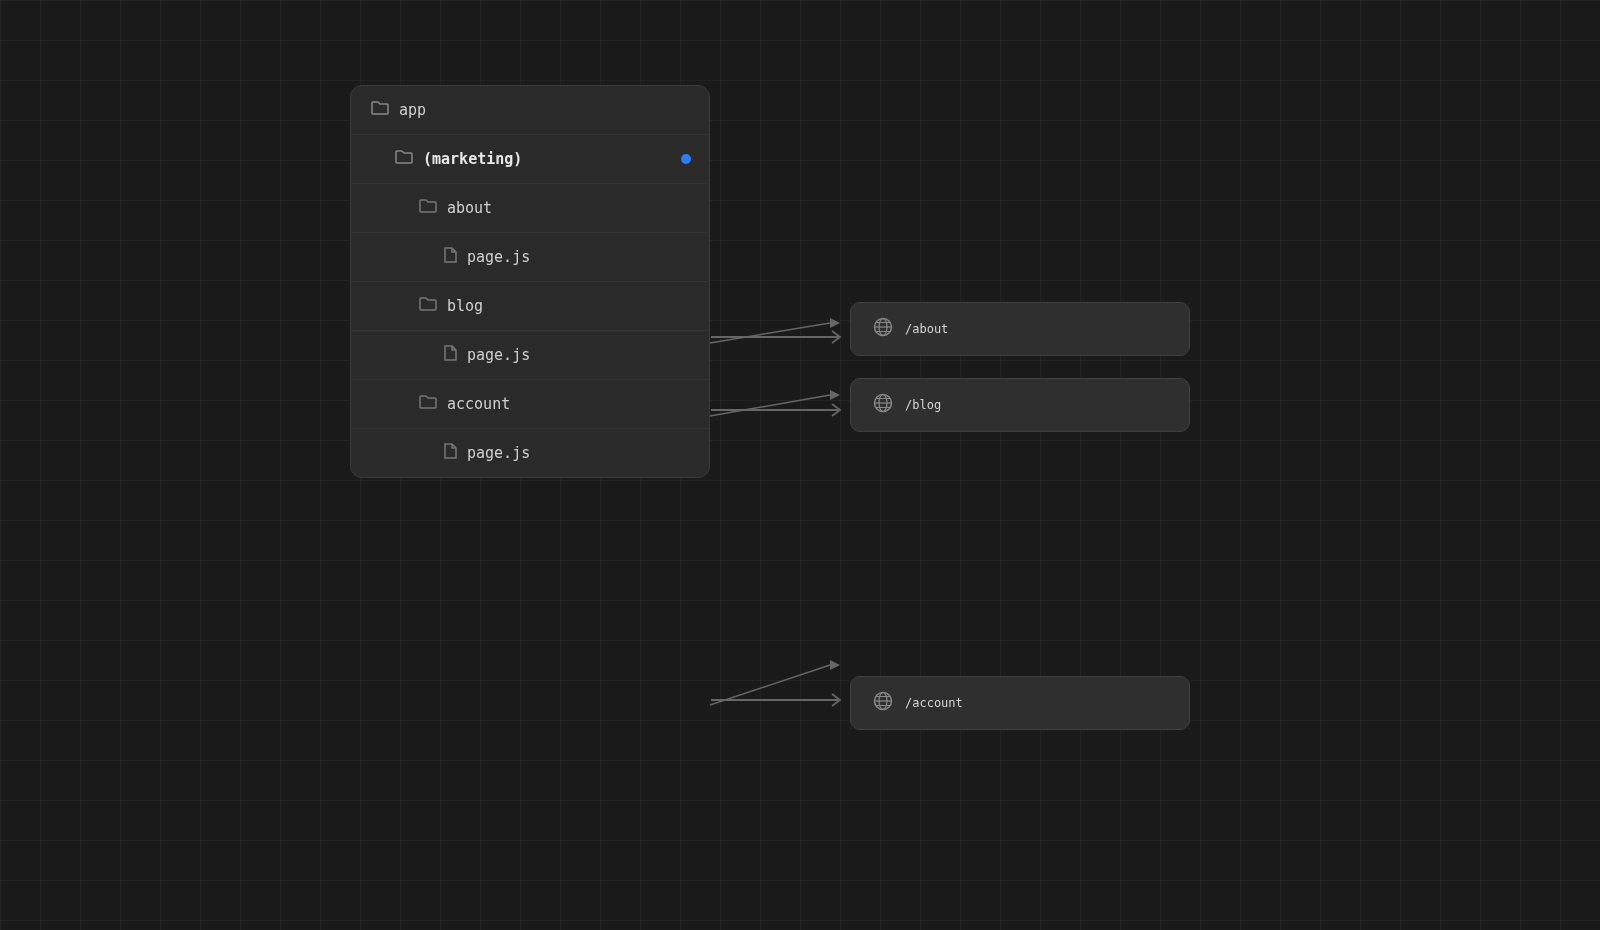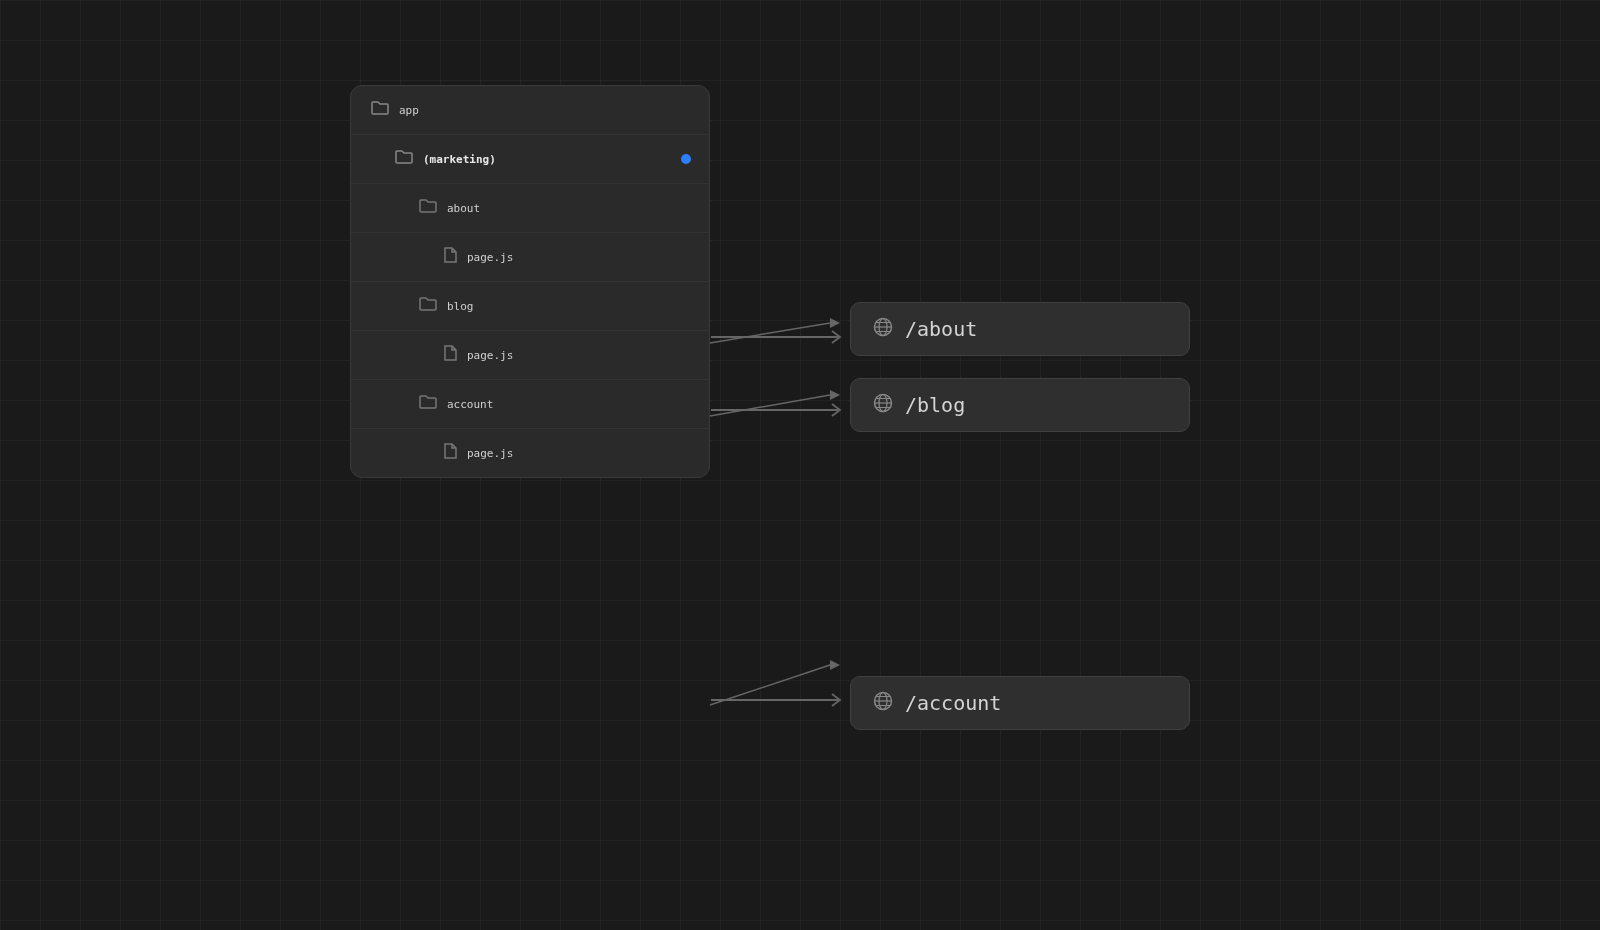"app" .tree-item .label { font-size: 11px -> 15px }
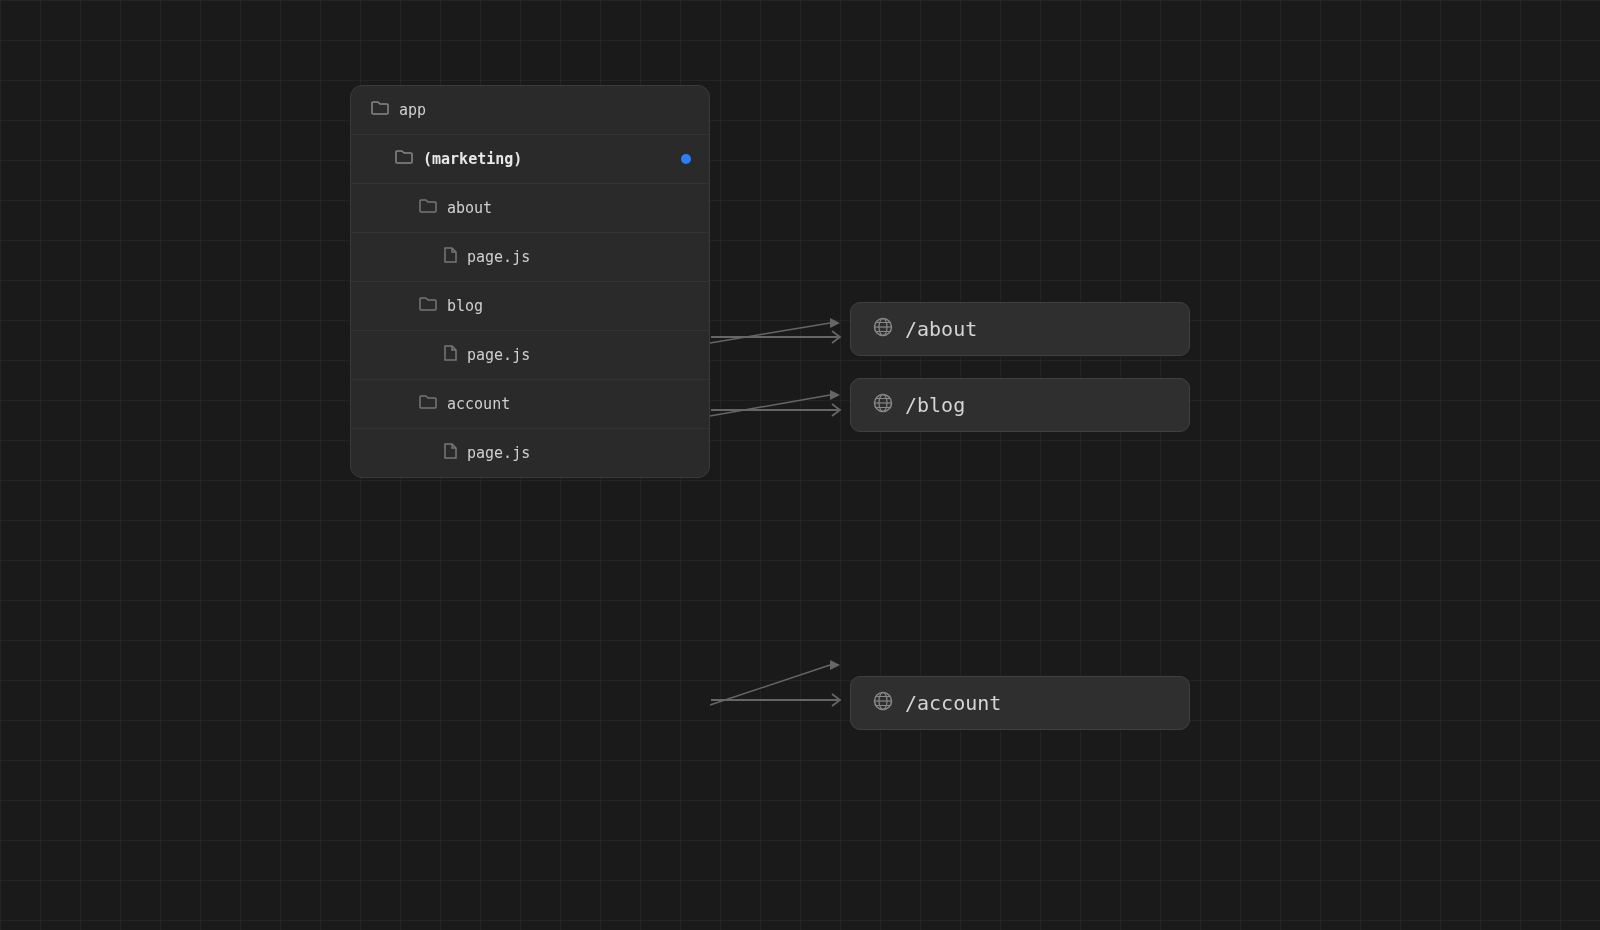"/about" .route-path { font-size: 20px -> 12px }
